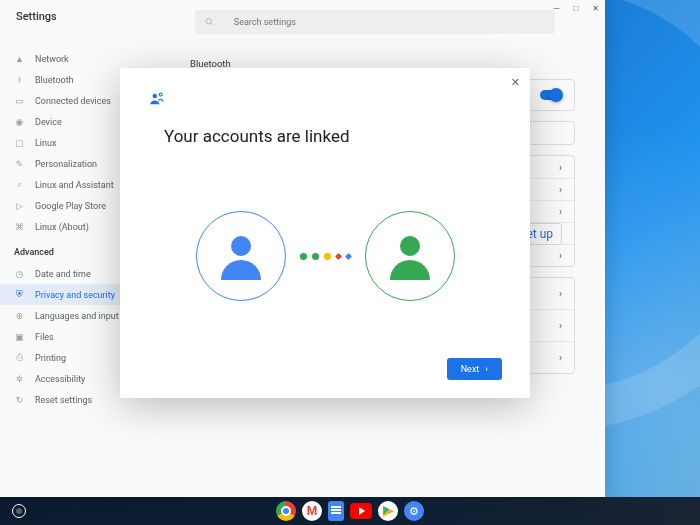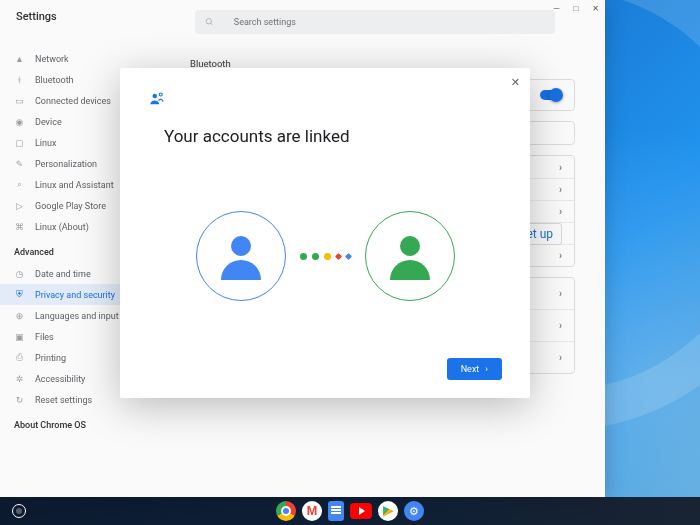"About Chrome OS" div.sec-title { html: <div>About Chrome OS</div> -> none }
